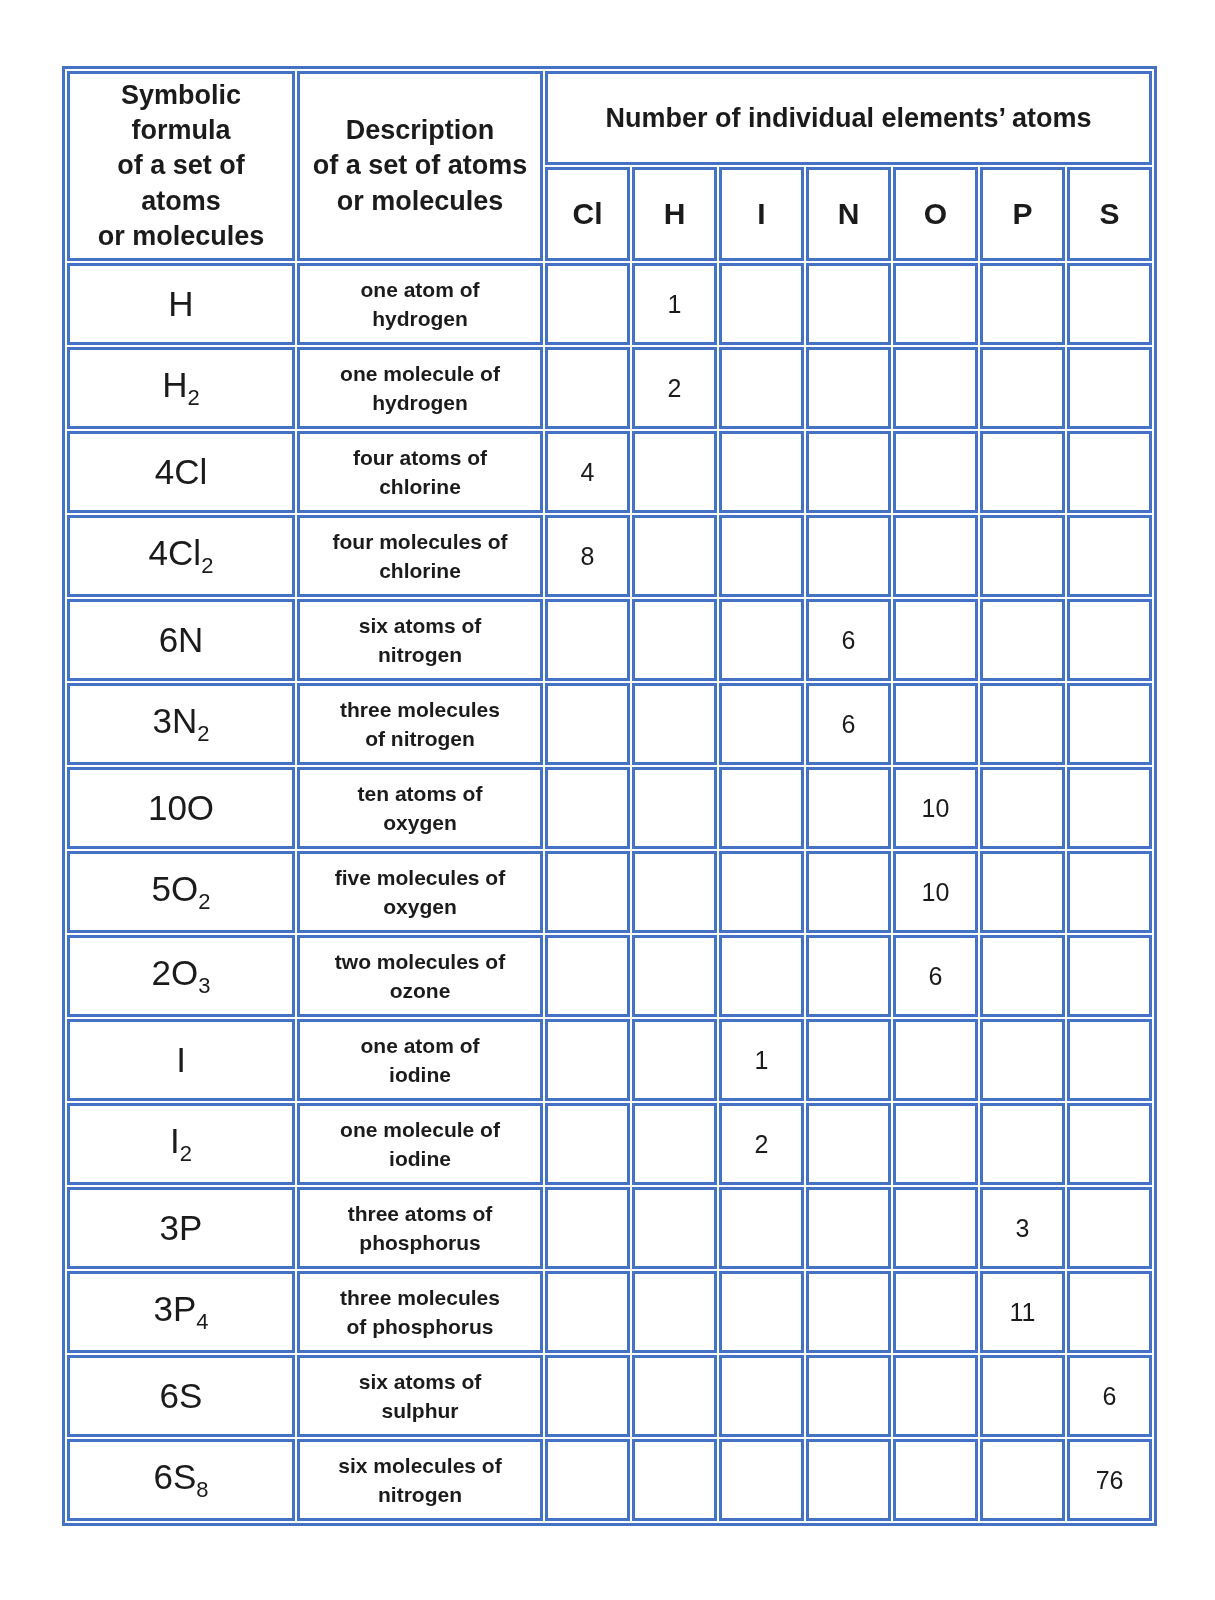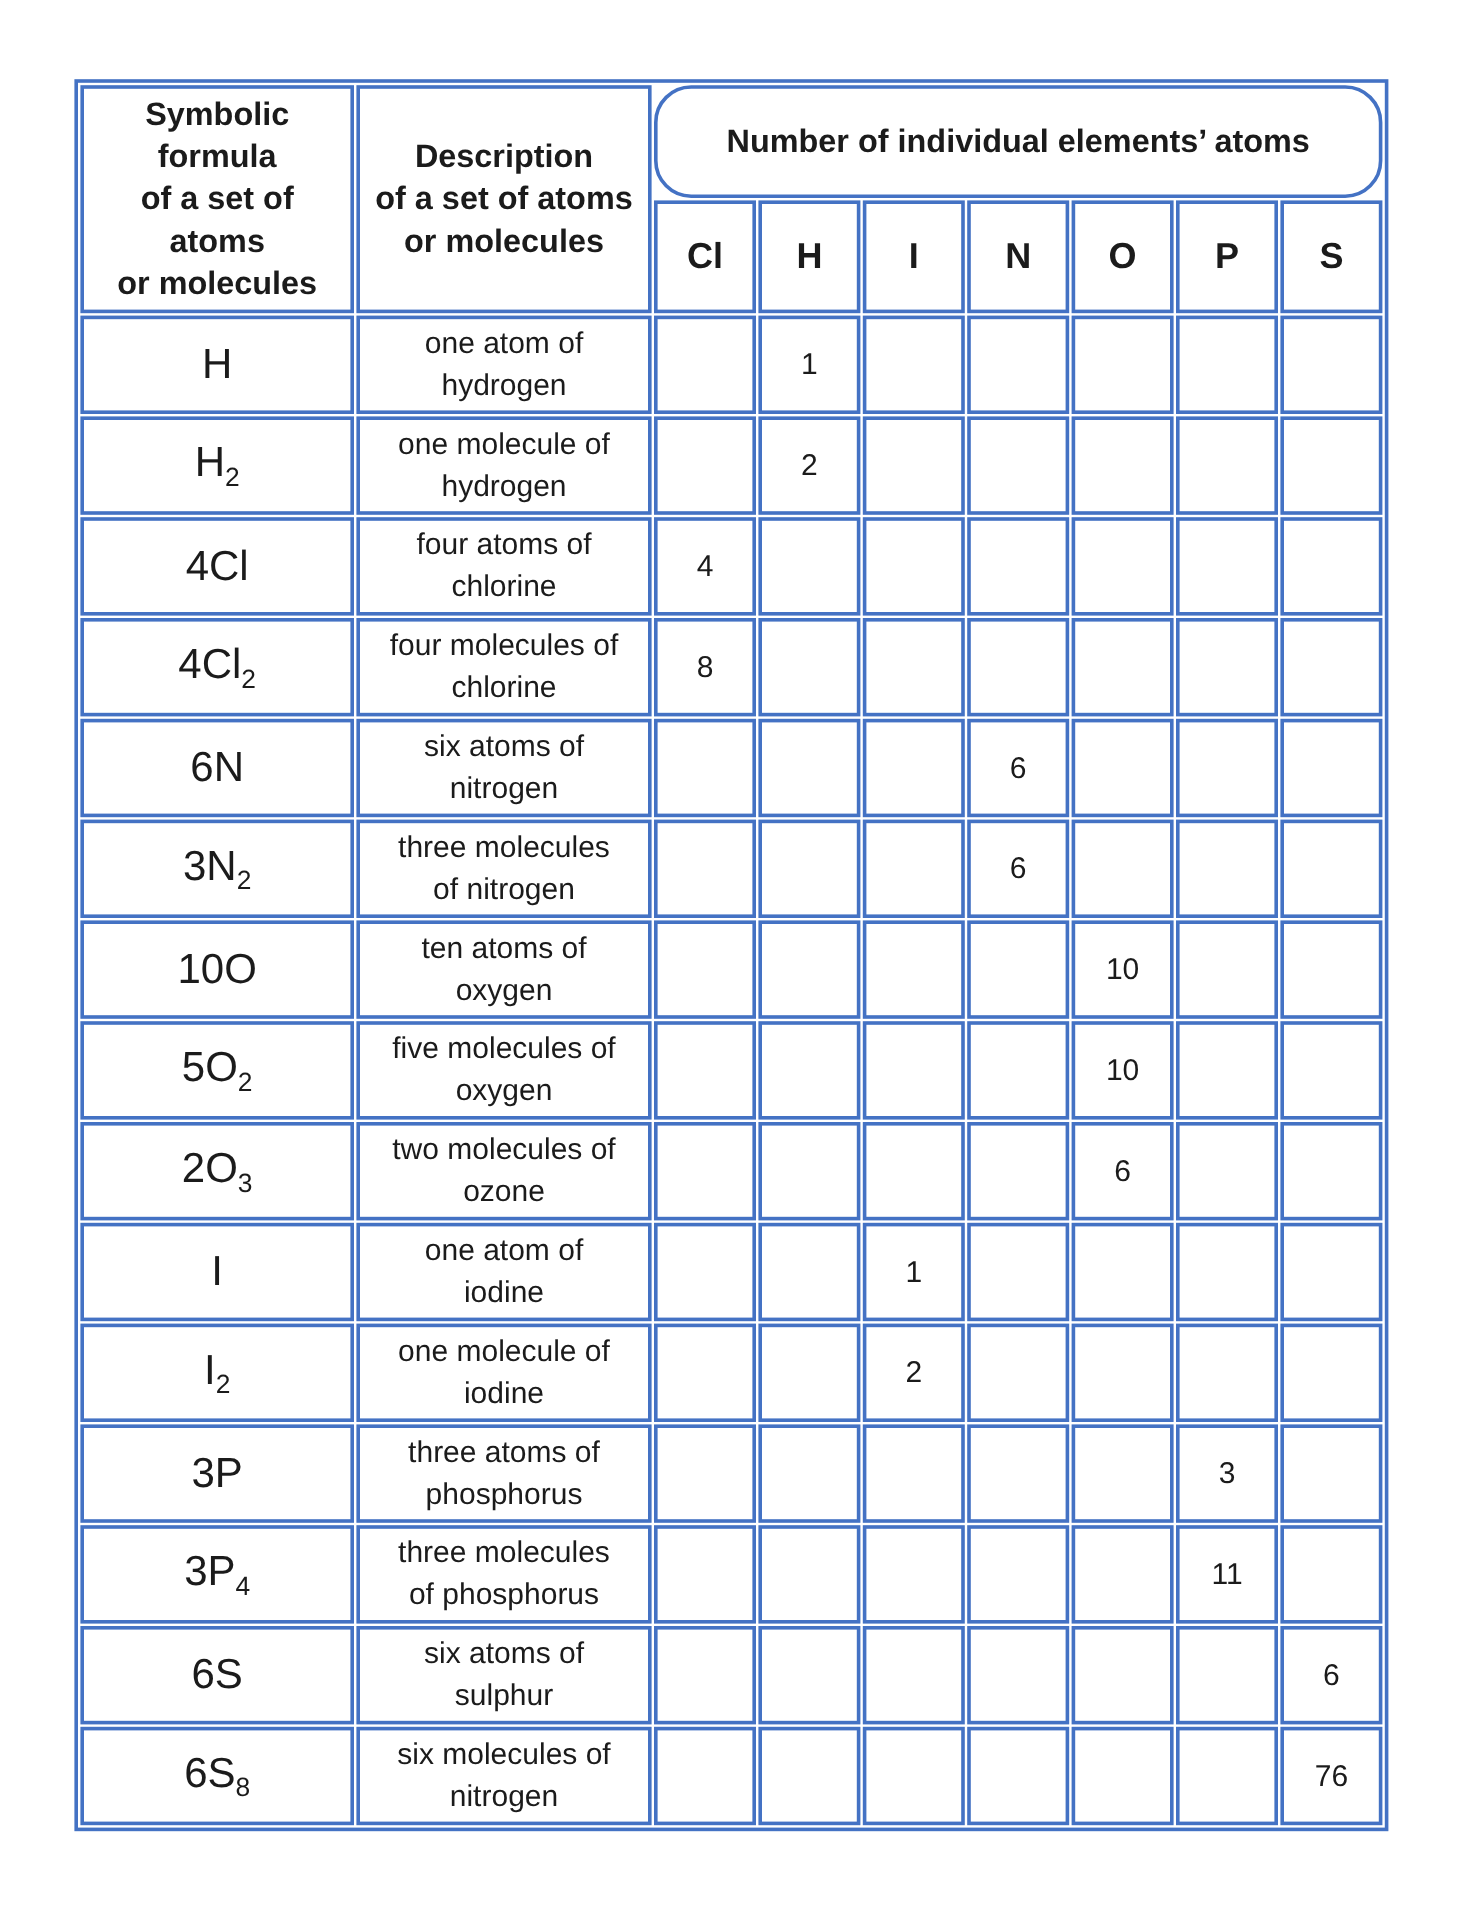"Number of individual elements’ atoms" th.h-group { border-radius: 31px -> none }
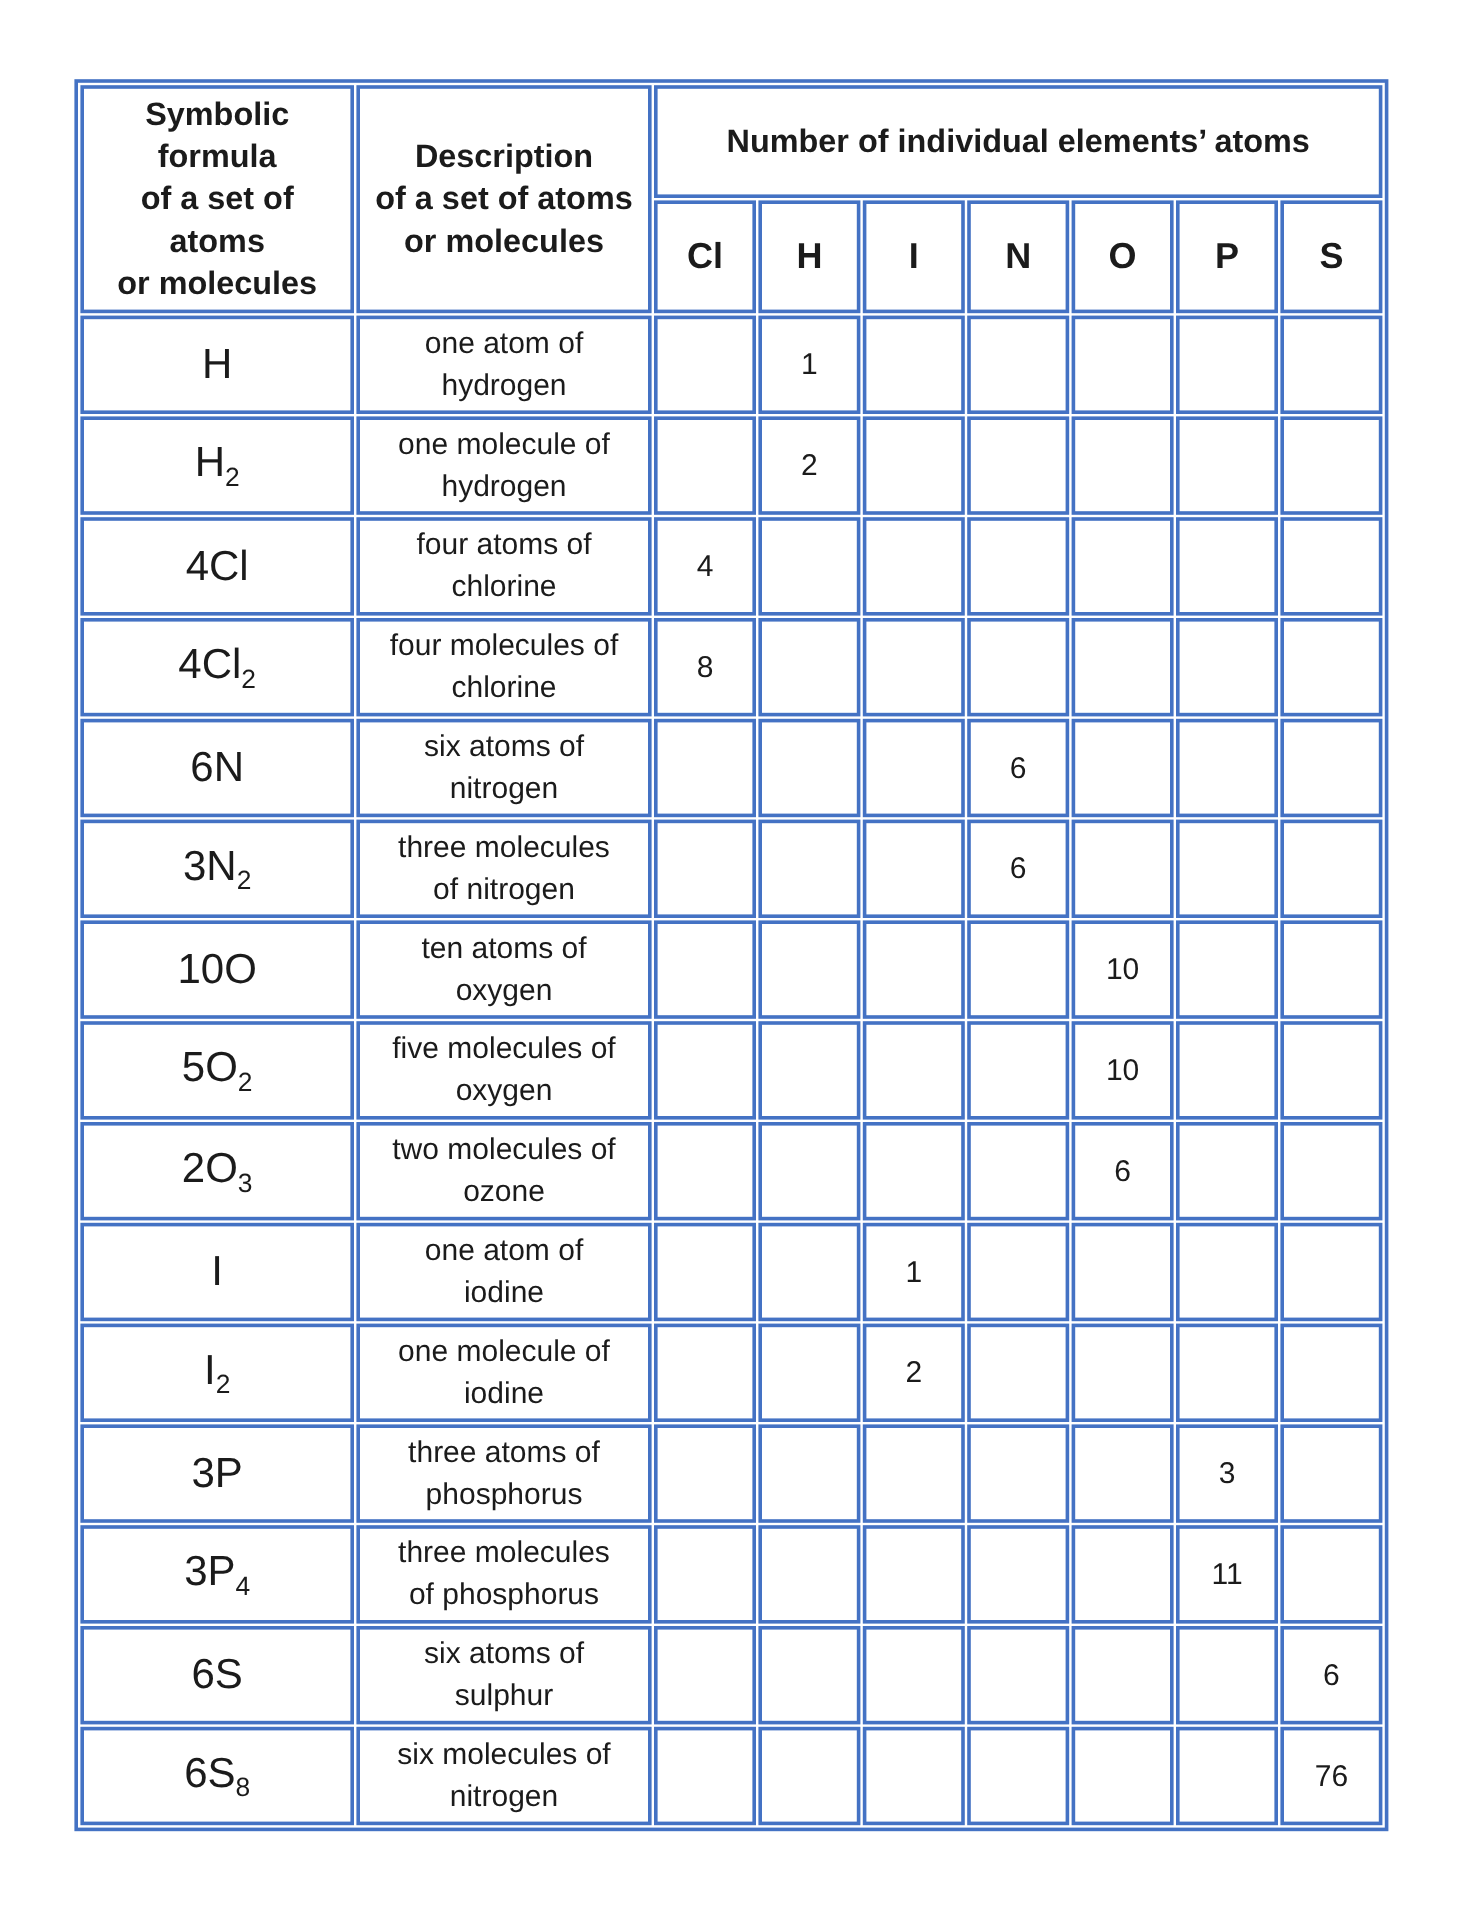"one atom of" td.desc { font-size: 25px -> 21px; font-weight: none -> bold }
